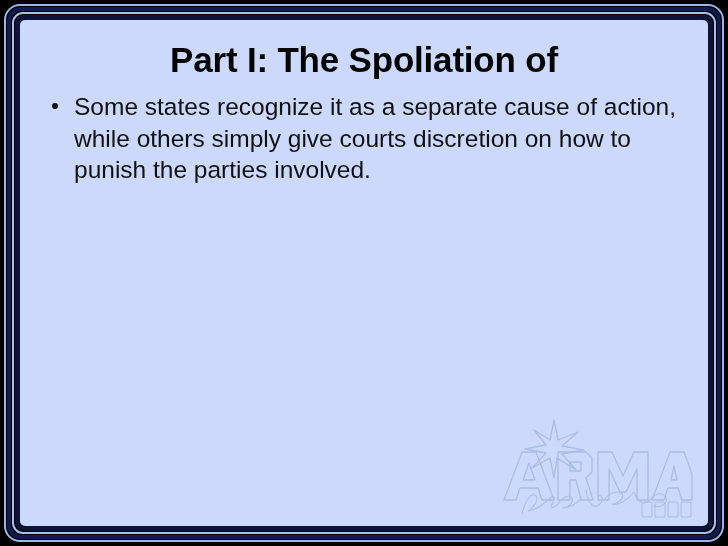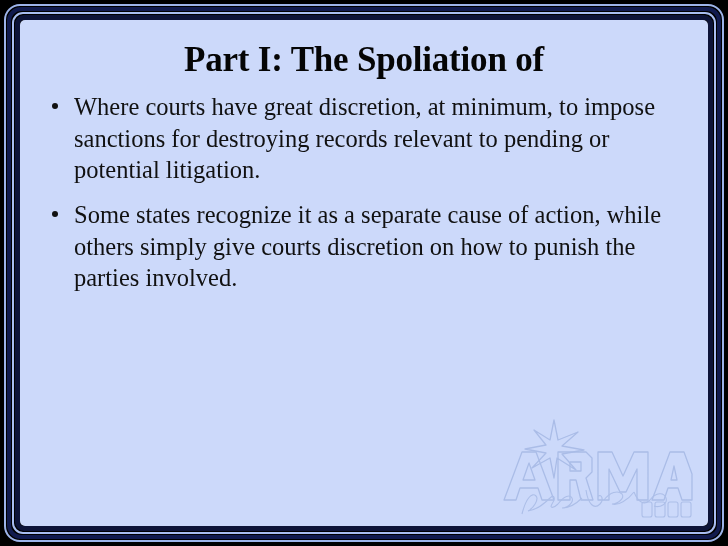"Part I: The Spoliation of" #slide { font-family: Liberation Serif, serif -> Liberation Sans, sans-serif }
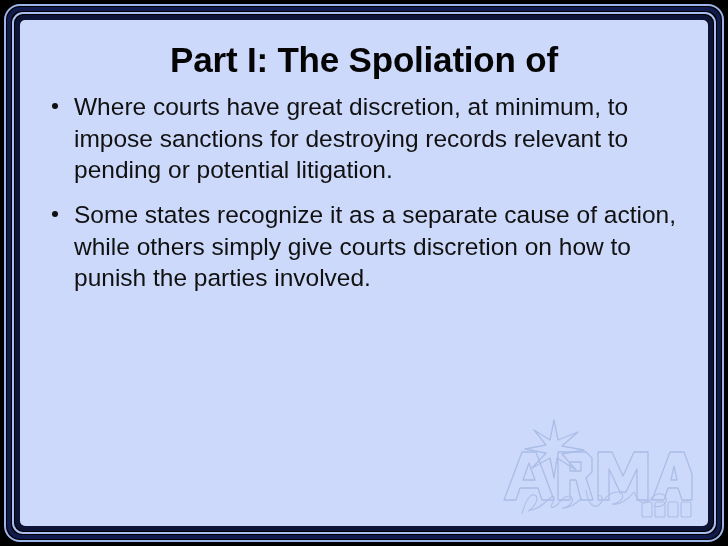"Where courts have great discretion," li { html: <li> <span>Where courts have great discretion, at minimum, to impose sanctions for destroying records relevant to pending or potential litigation.</span> </li> -> none }
